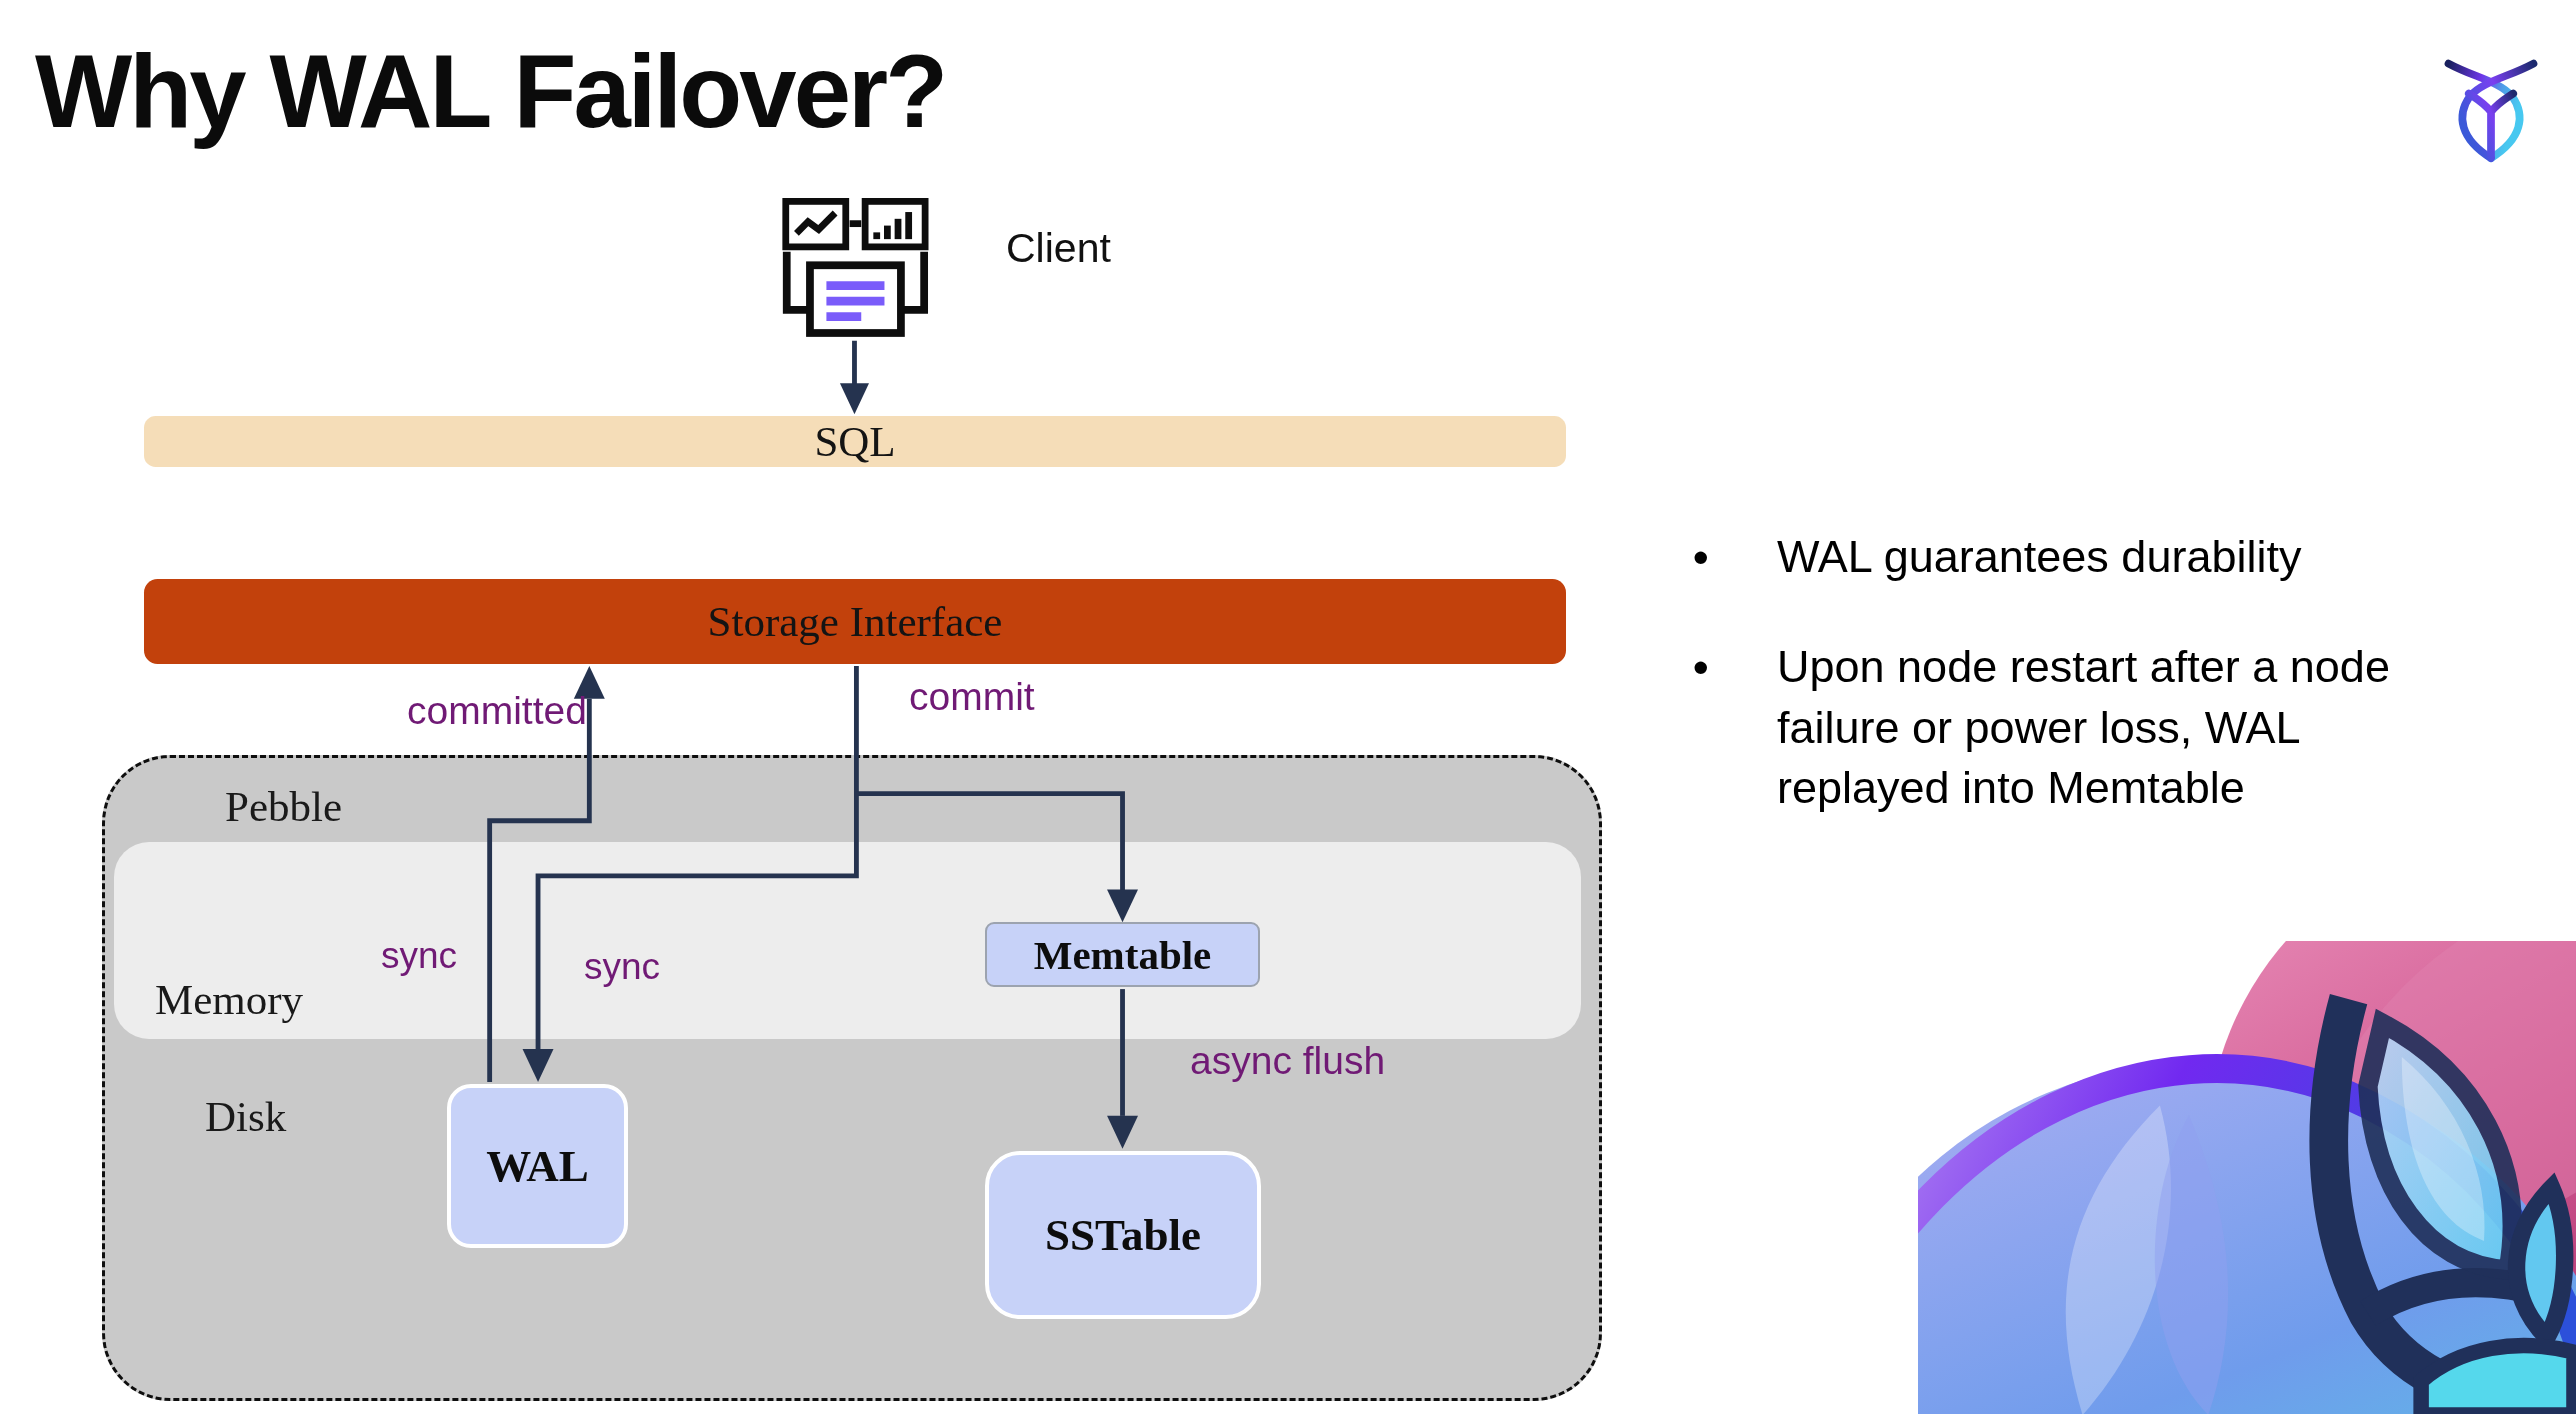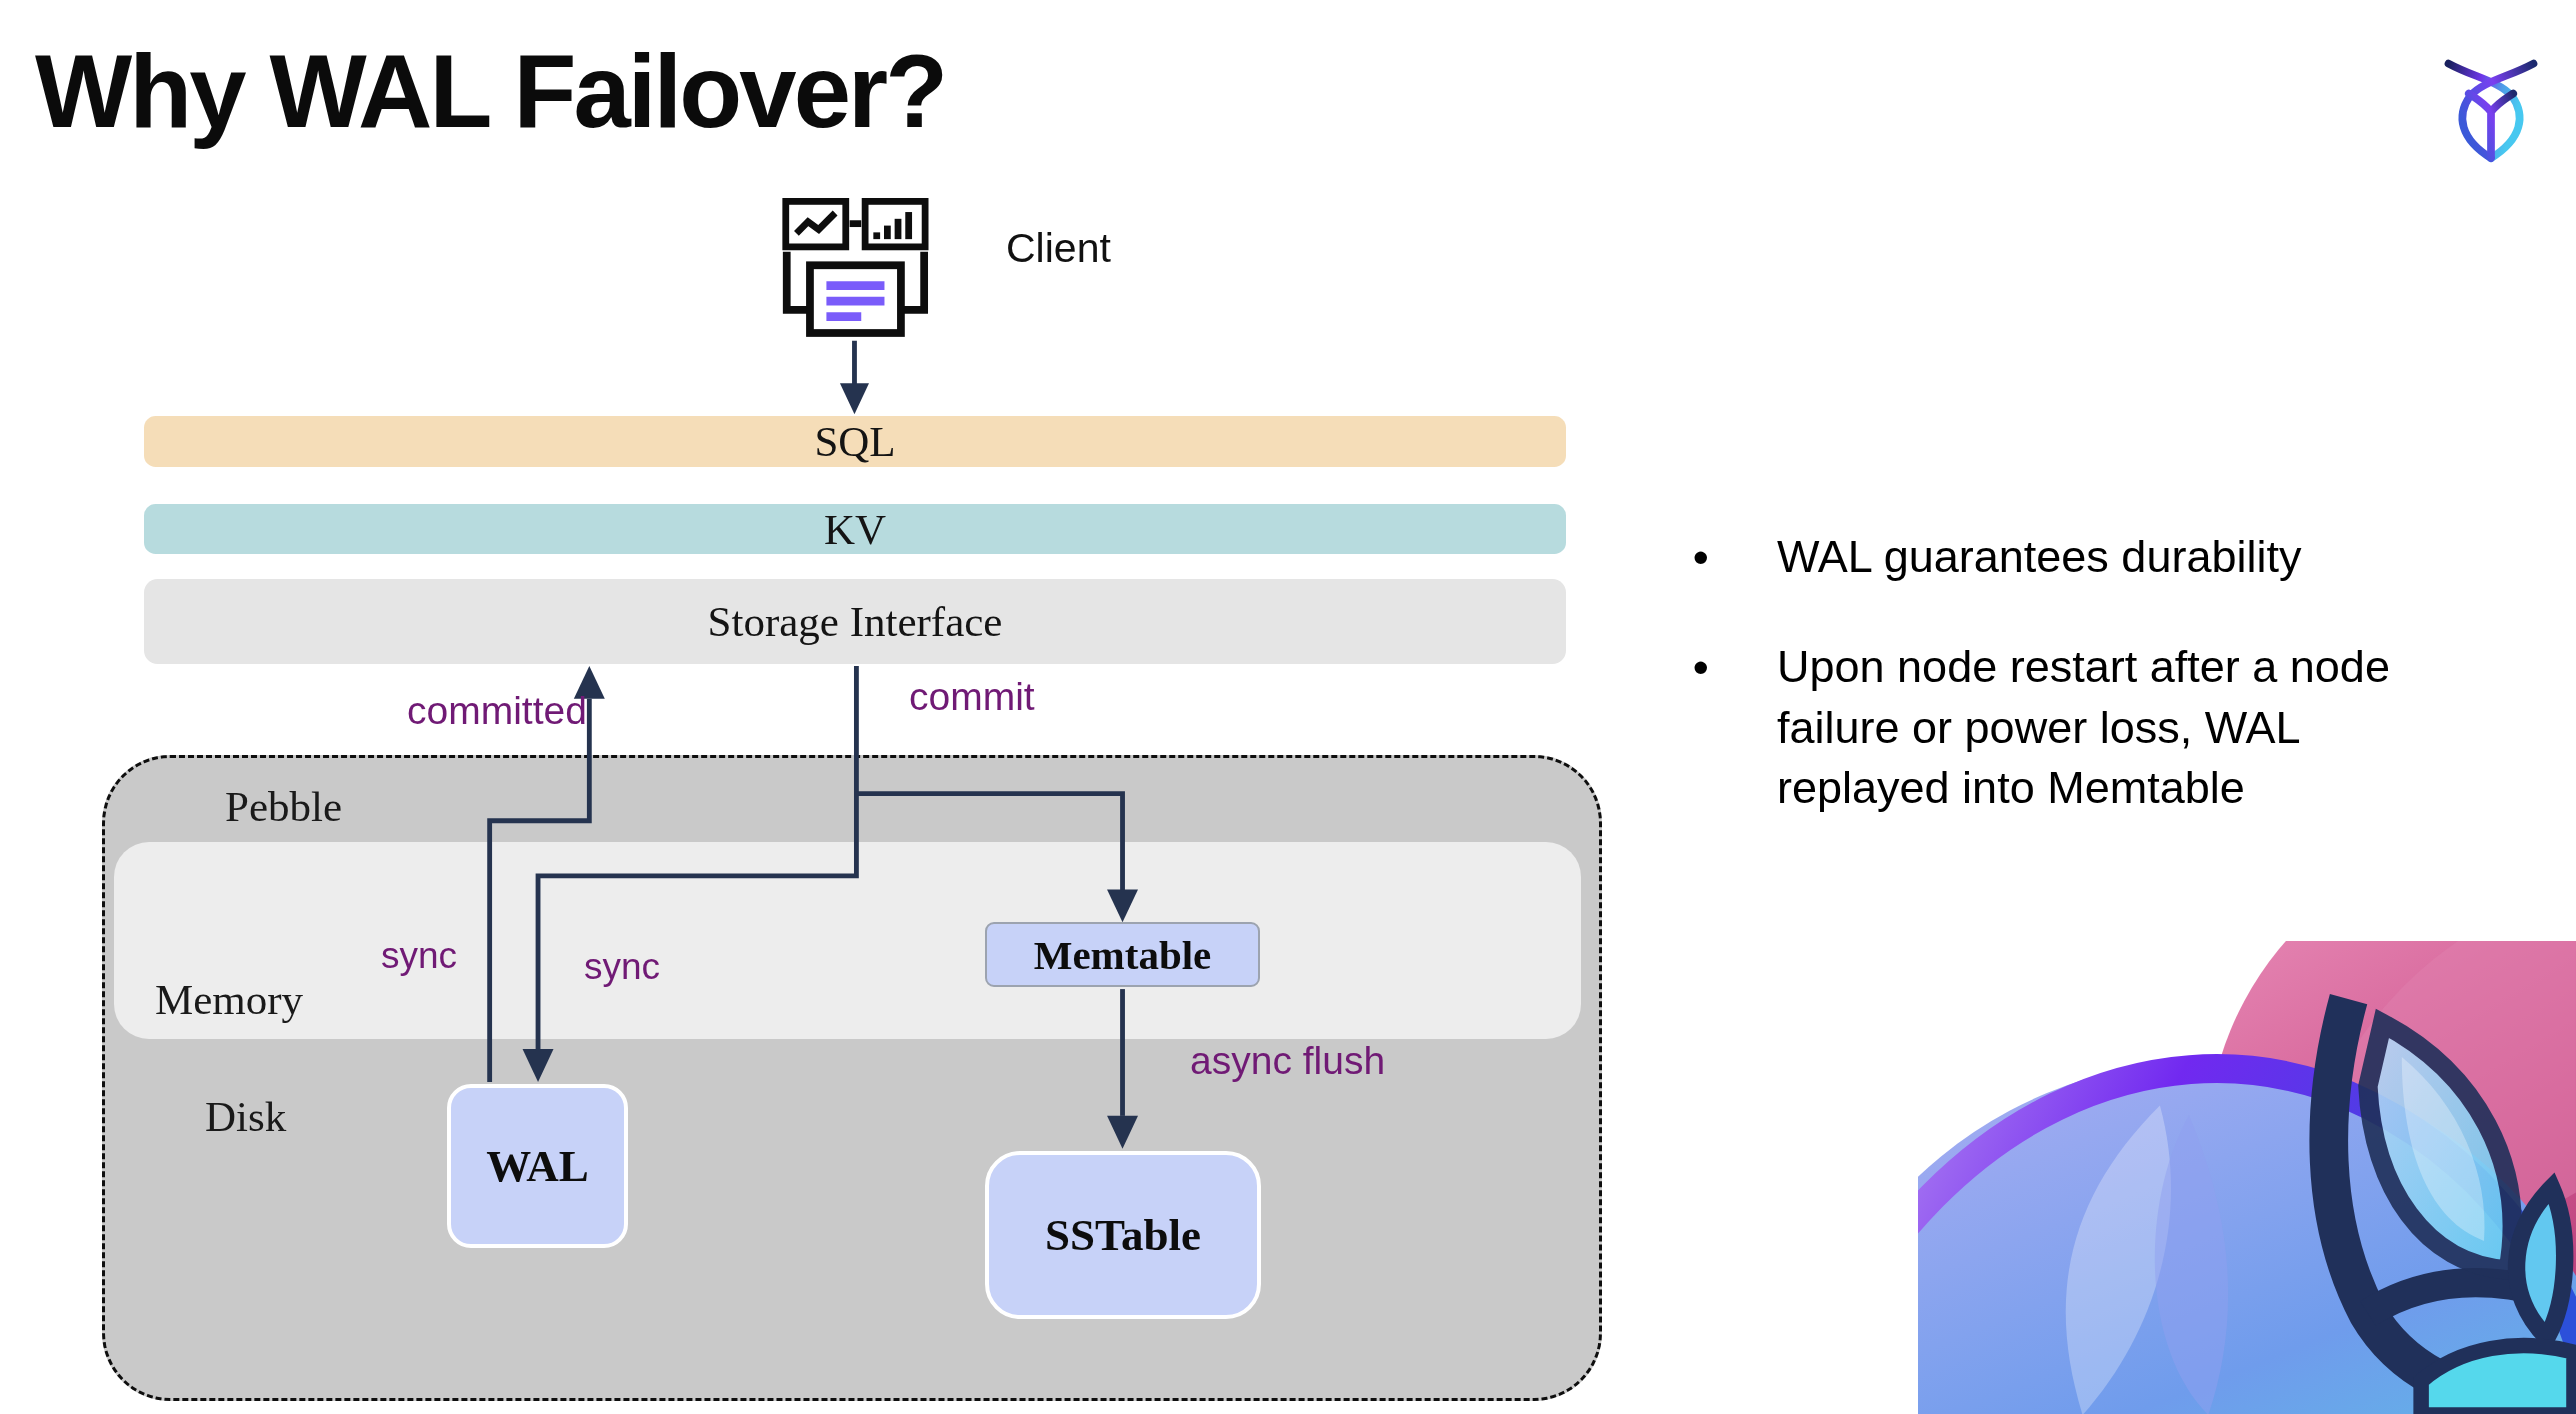"KV" div.abs { html: <div> <span>KV</span> </div> -> none }
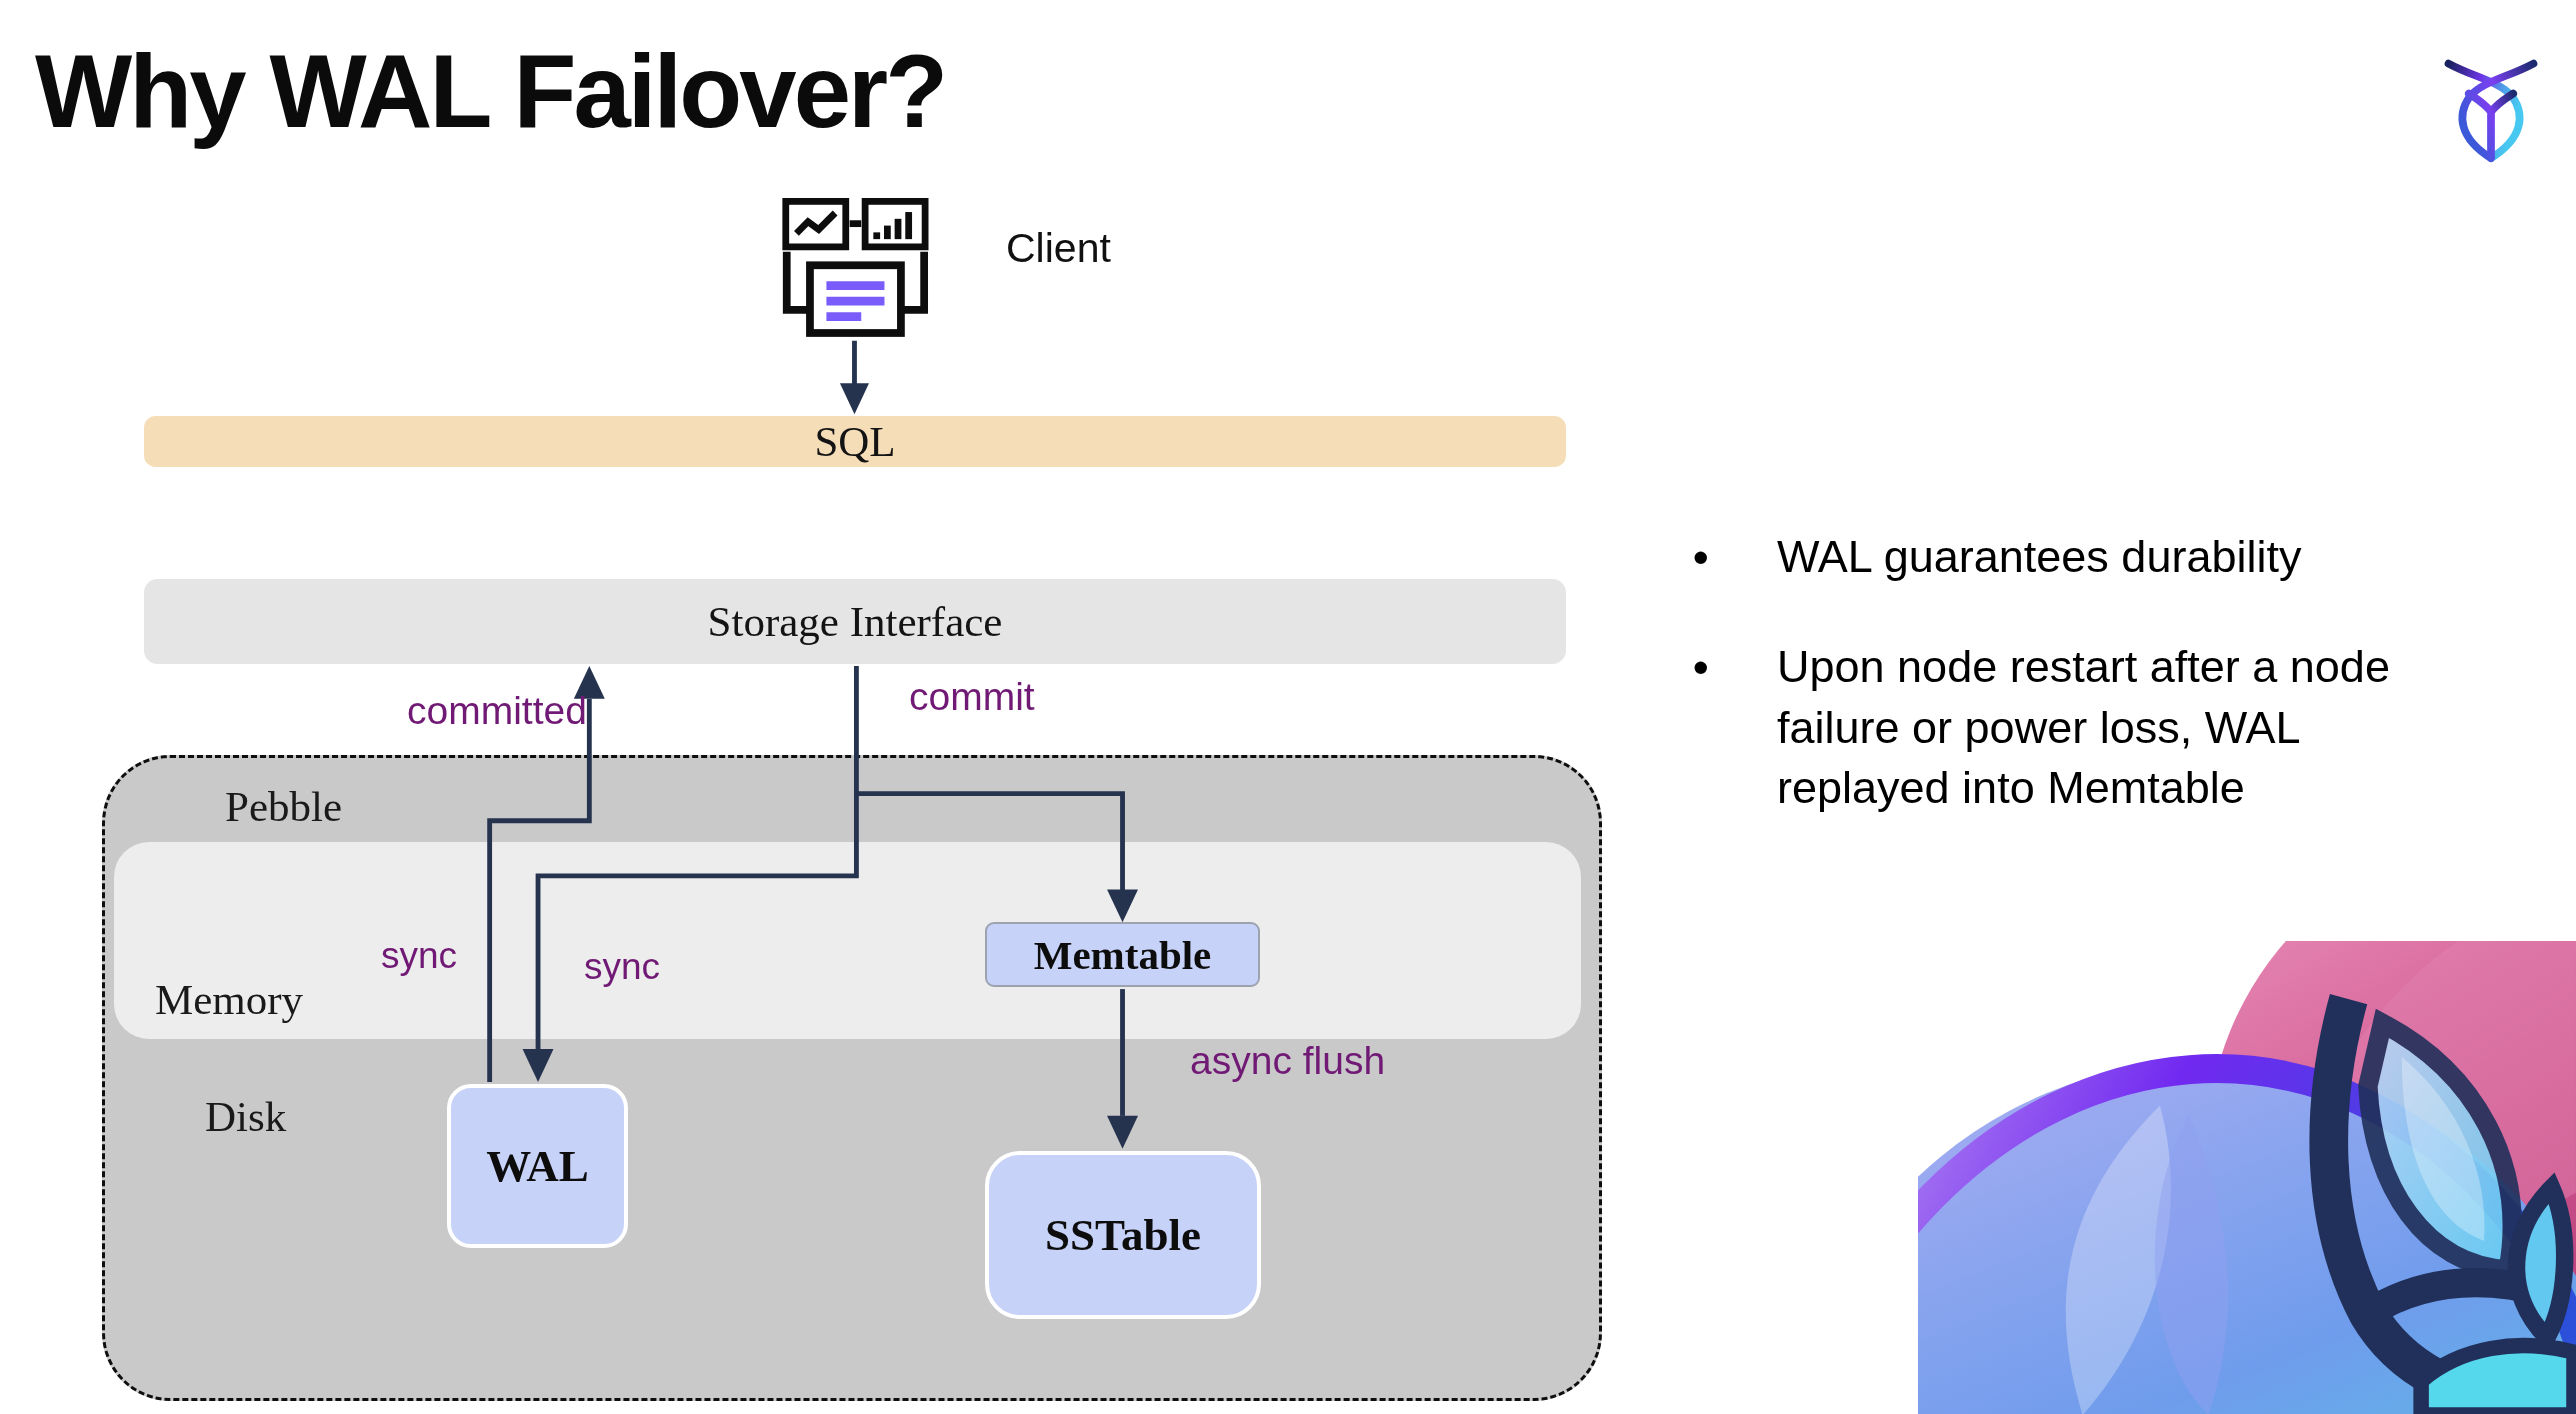"Storage Interface" div.abs { background: #e5e5e5 -> #c2410c }
